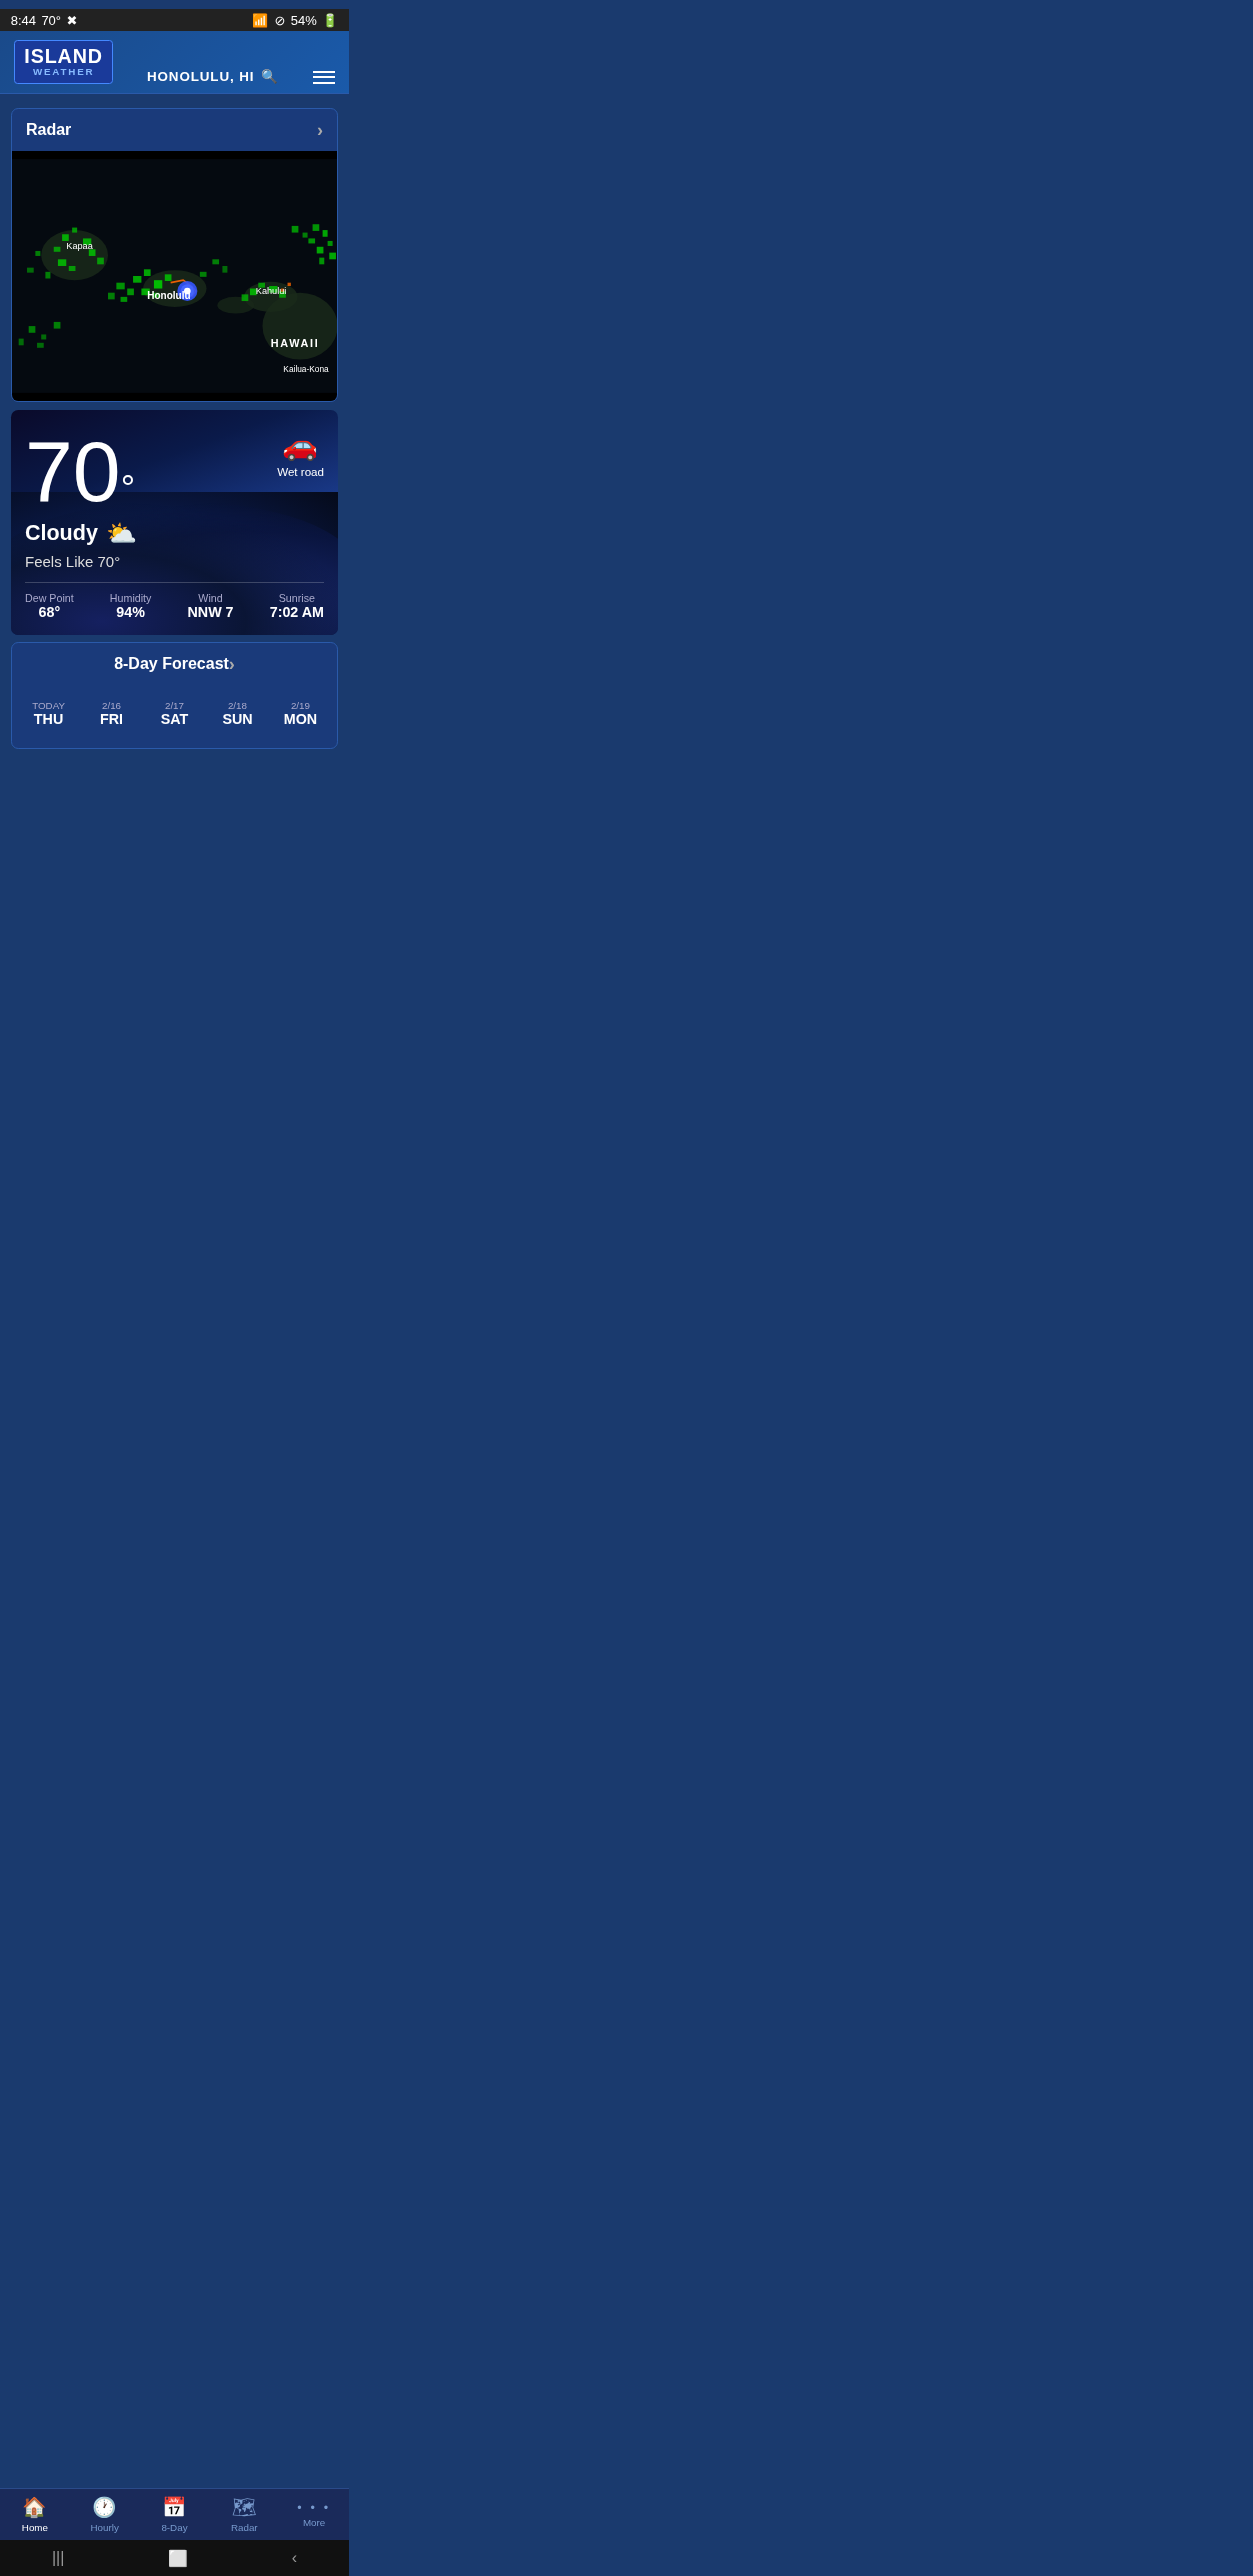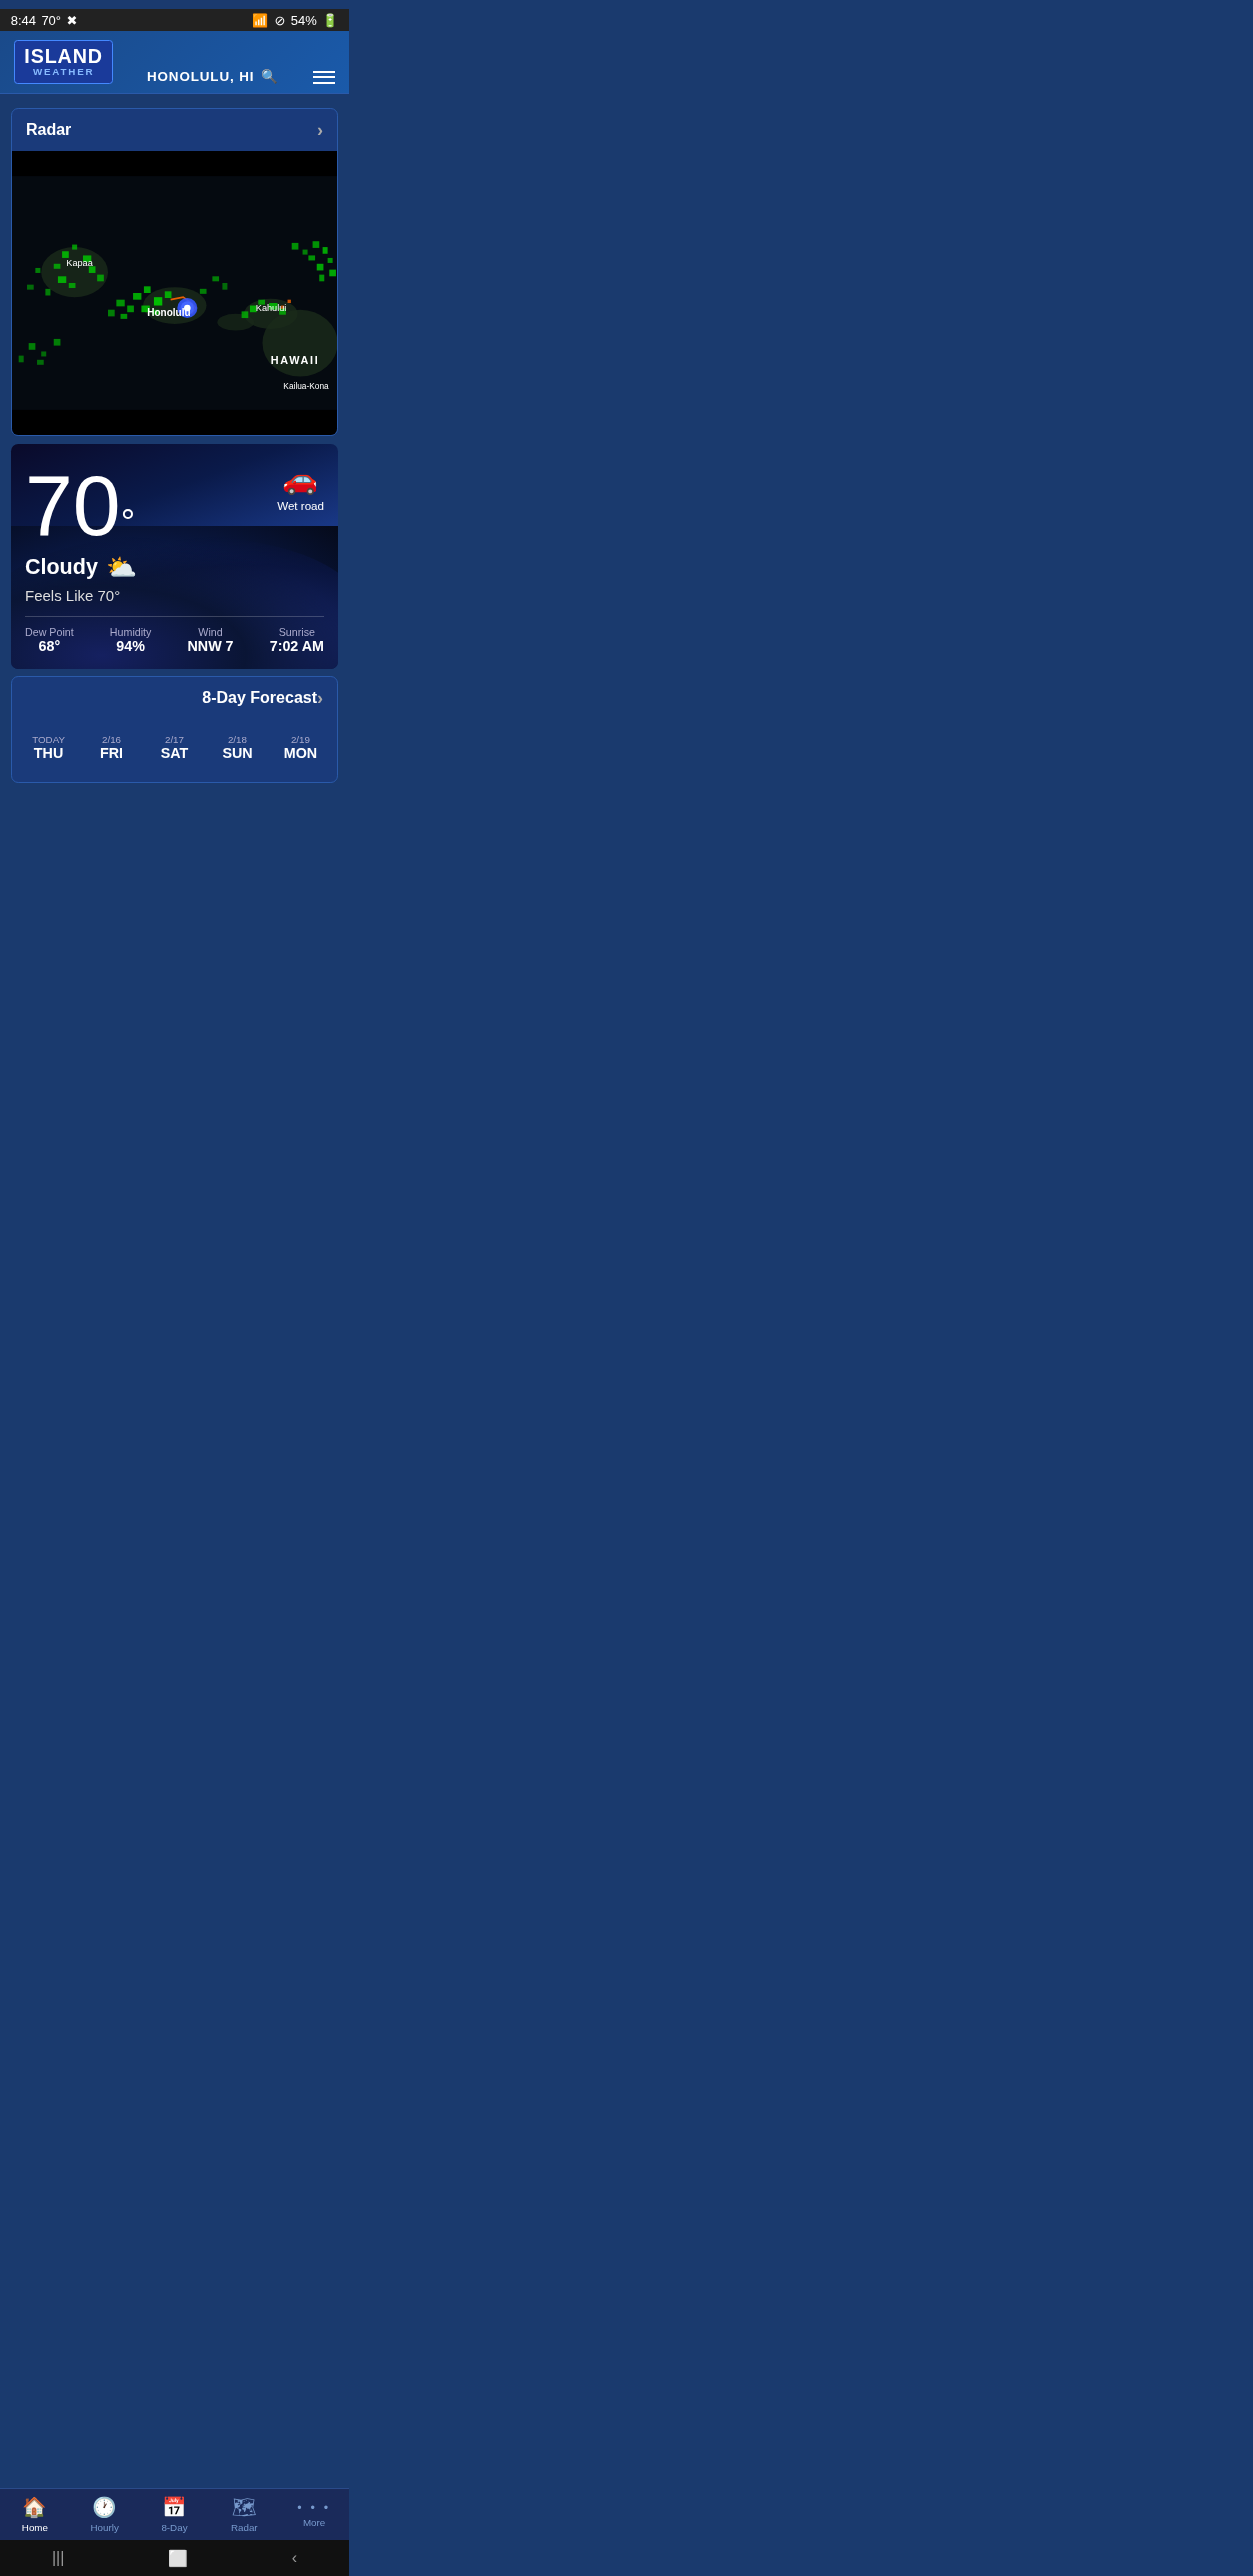"Kapaa" .radar-map { height: 284px -> 250px }
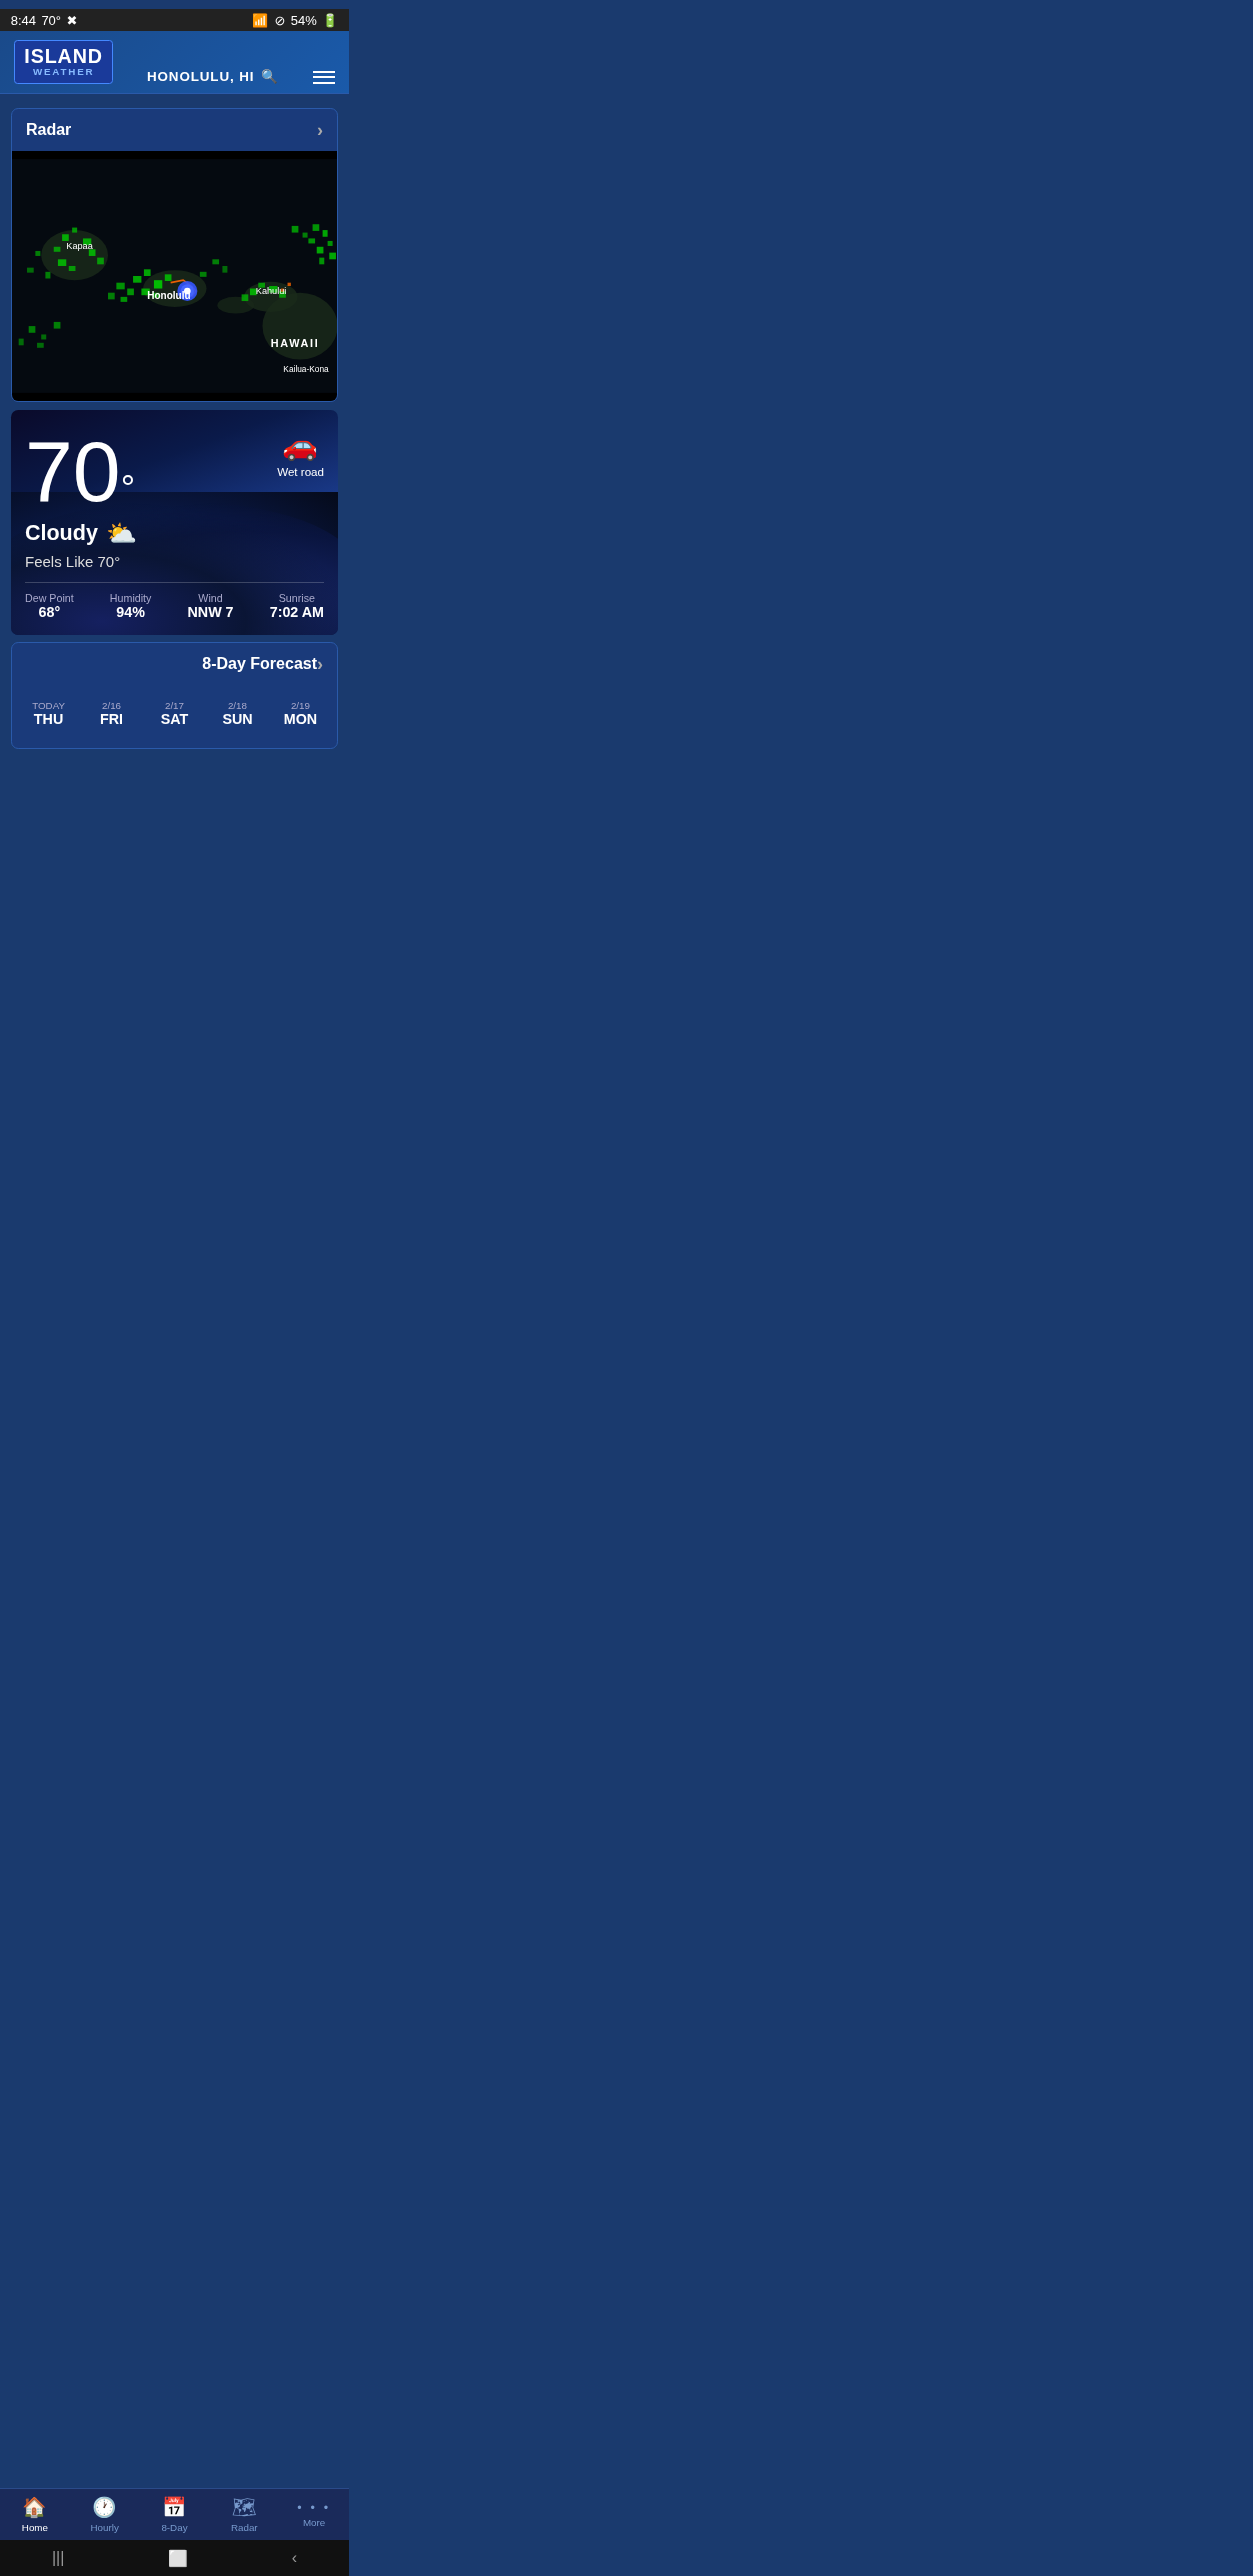"8-Day Forecast" .forecast-header { justify-content: flex-end -> center }
